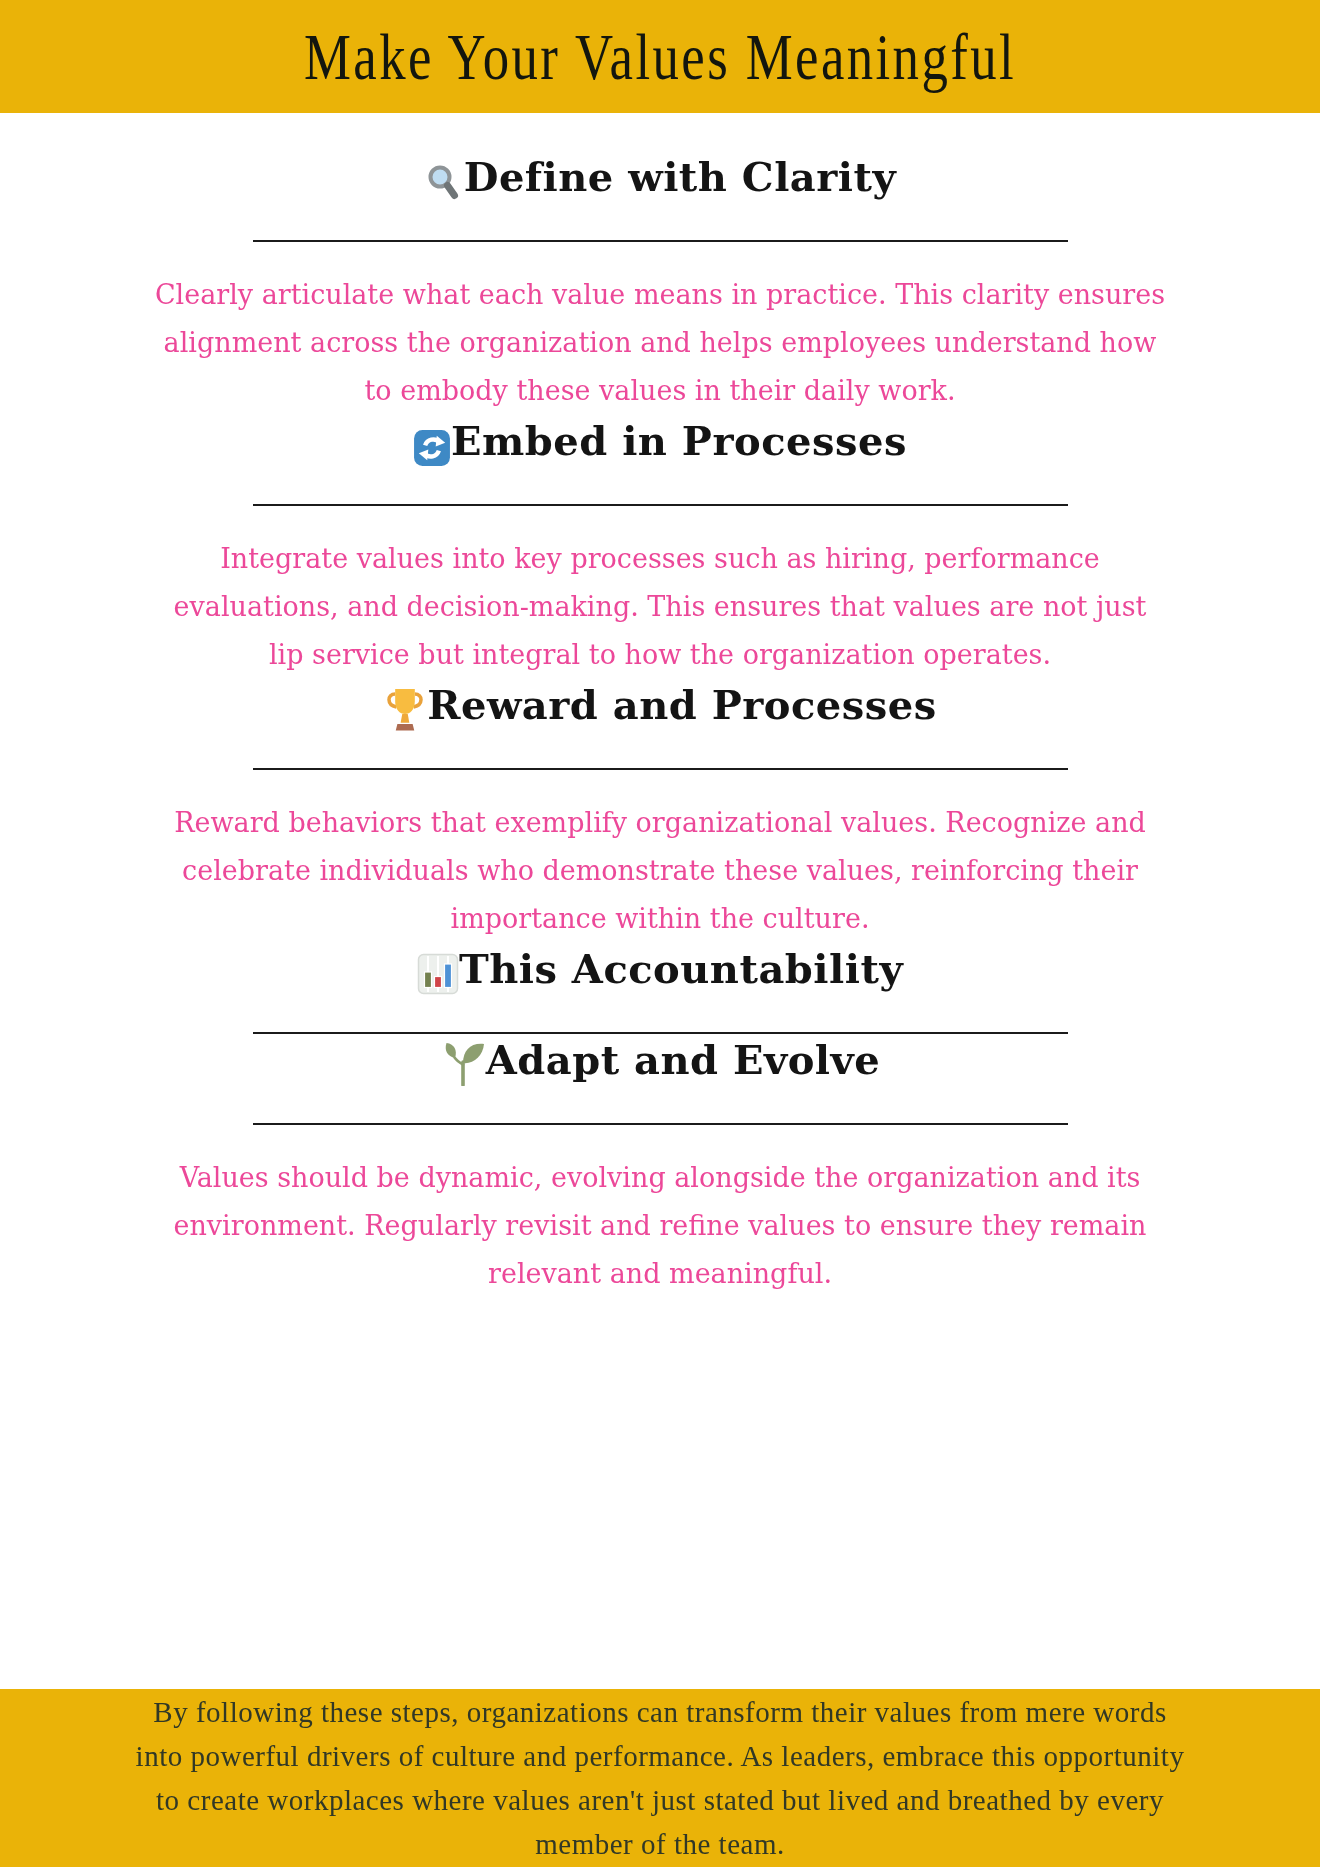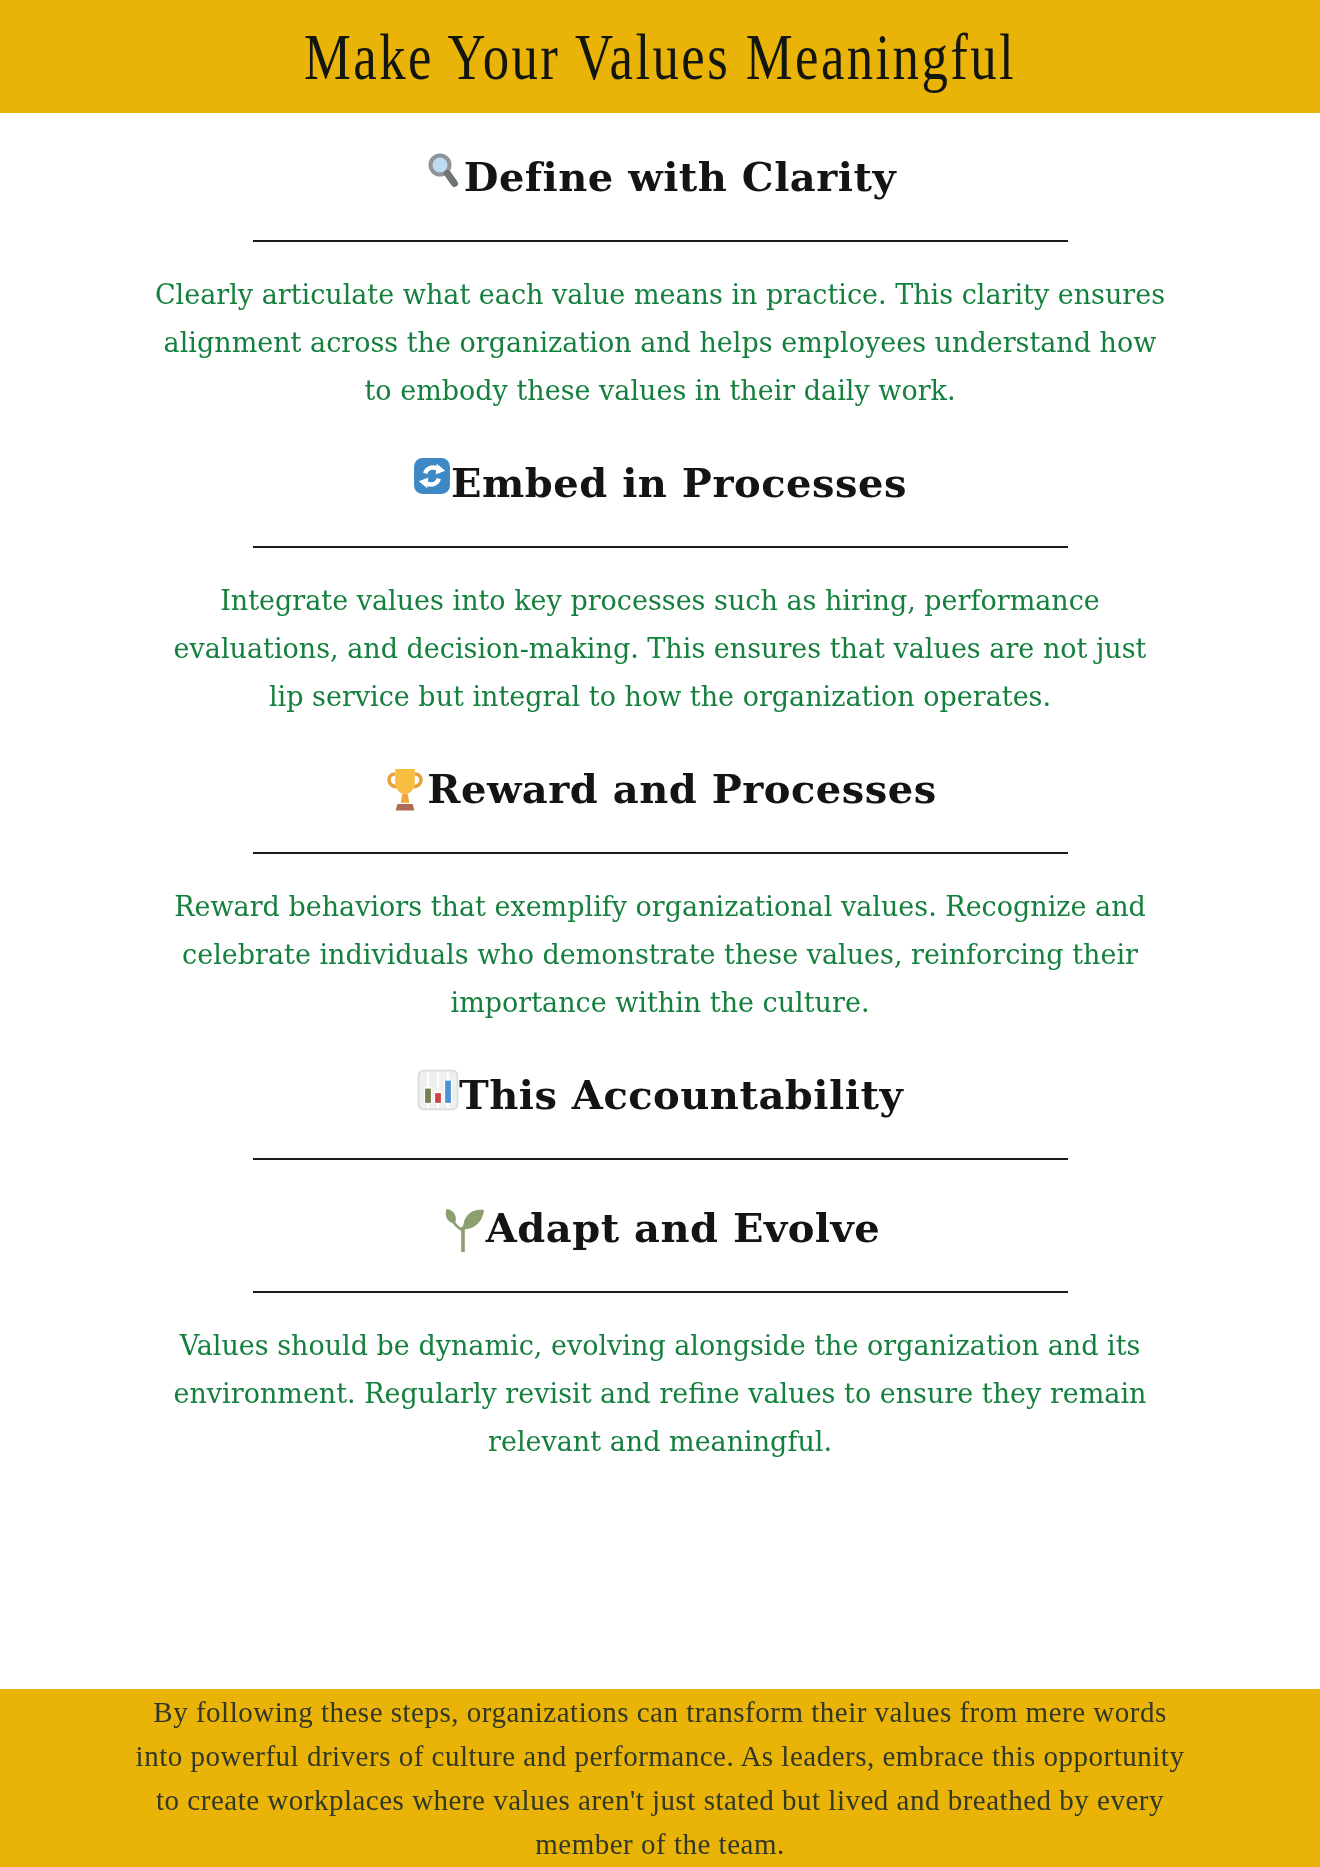"Define with Clarity" .sec-h { align-items: flex-start -> flex-end }
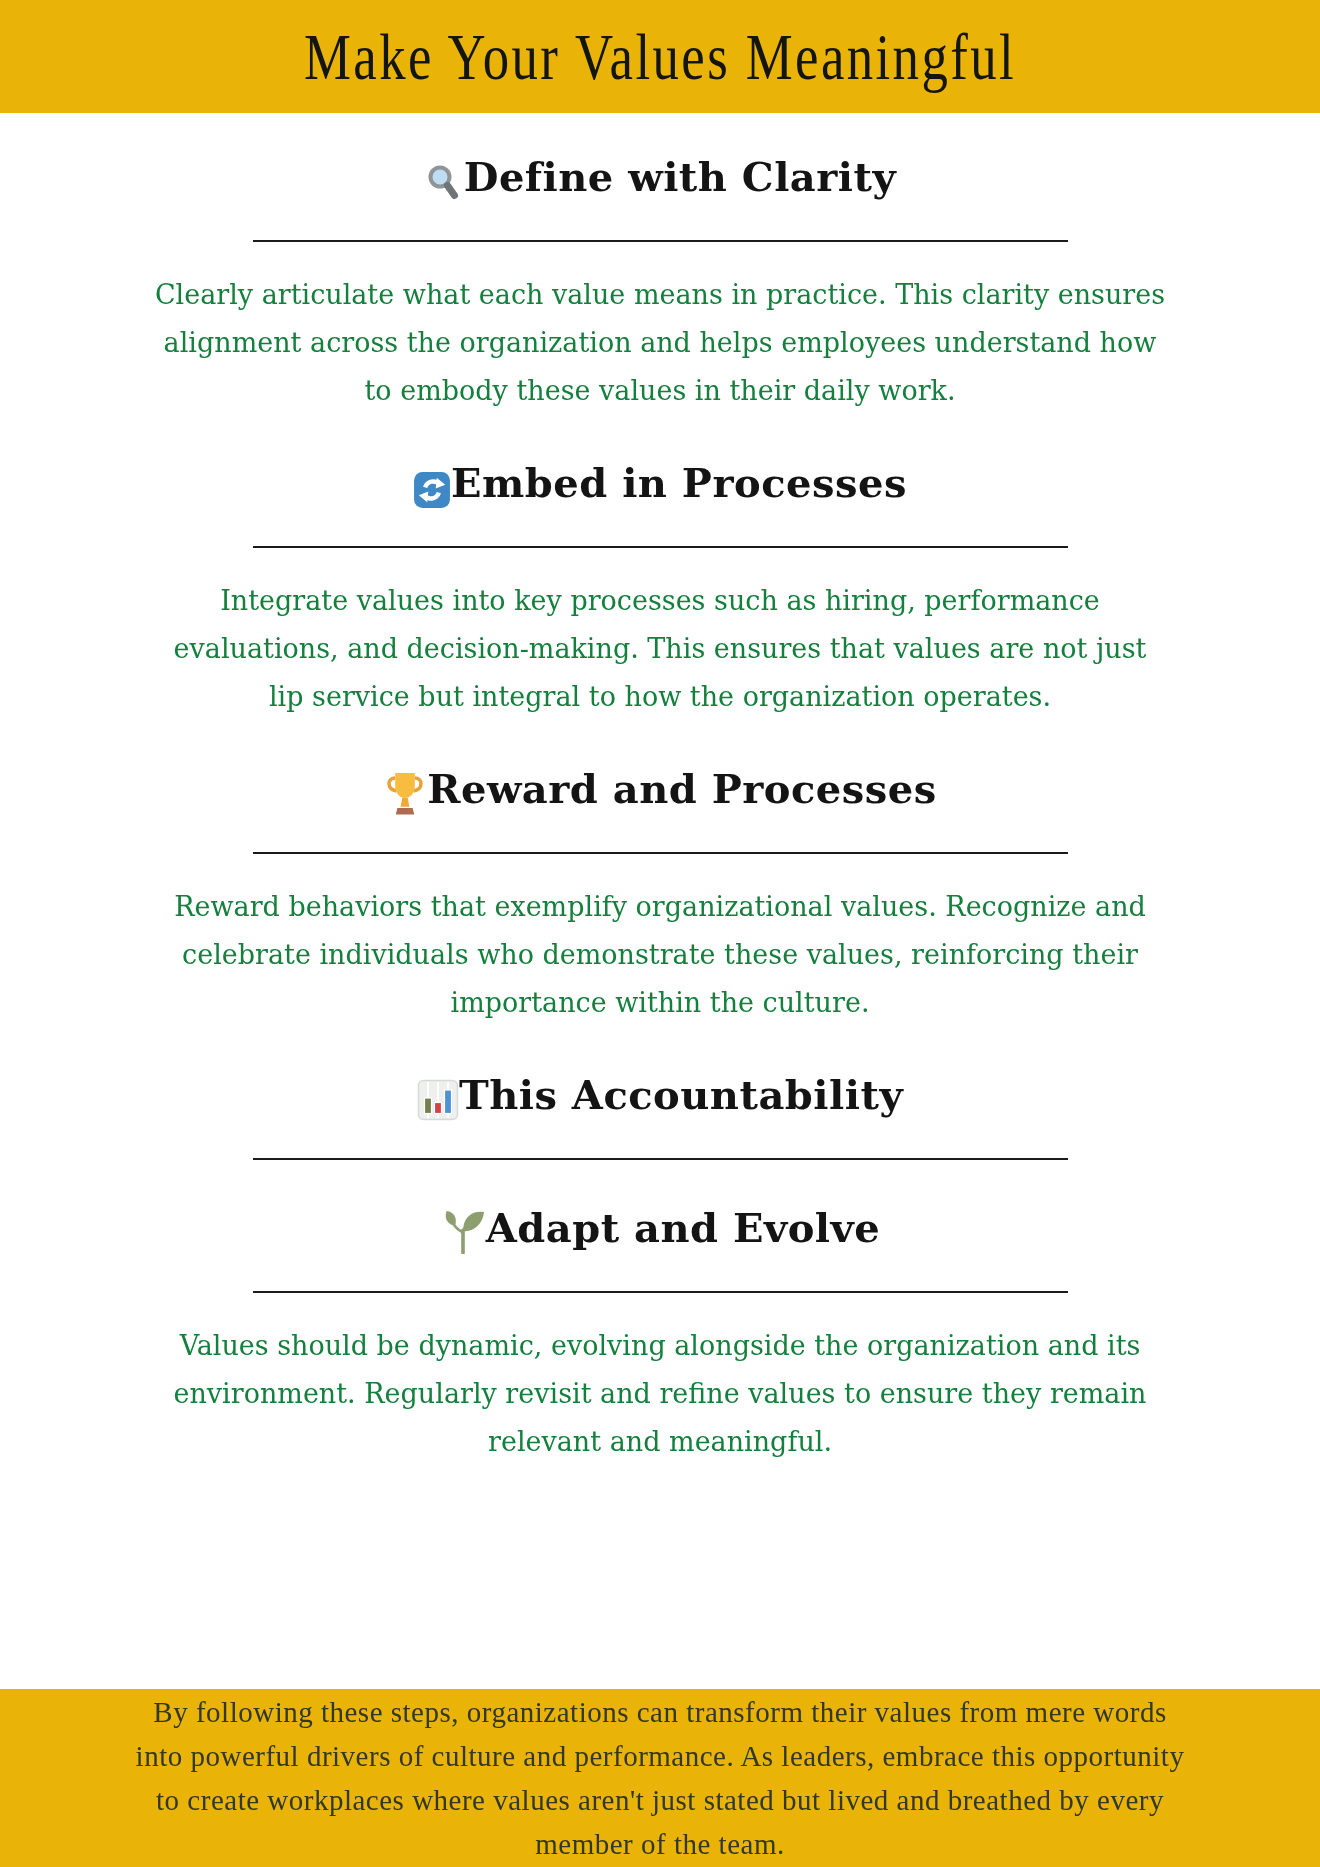"Clearly articulate what each value" p.body { color: #15803d -> #ec4899 }
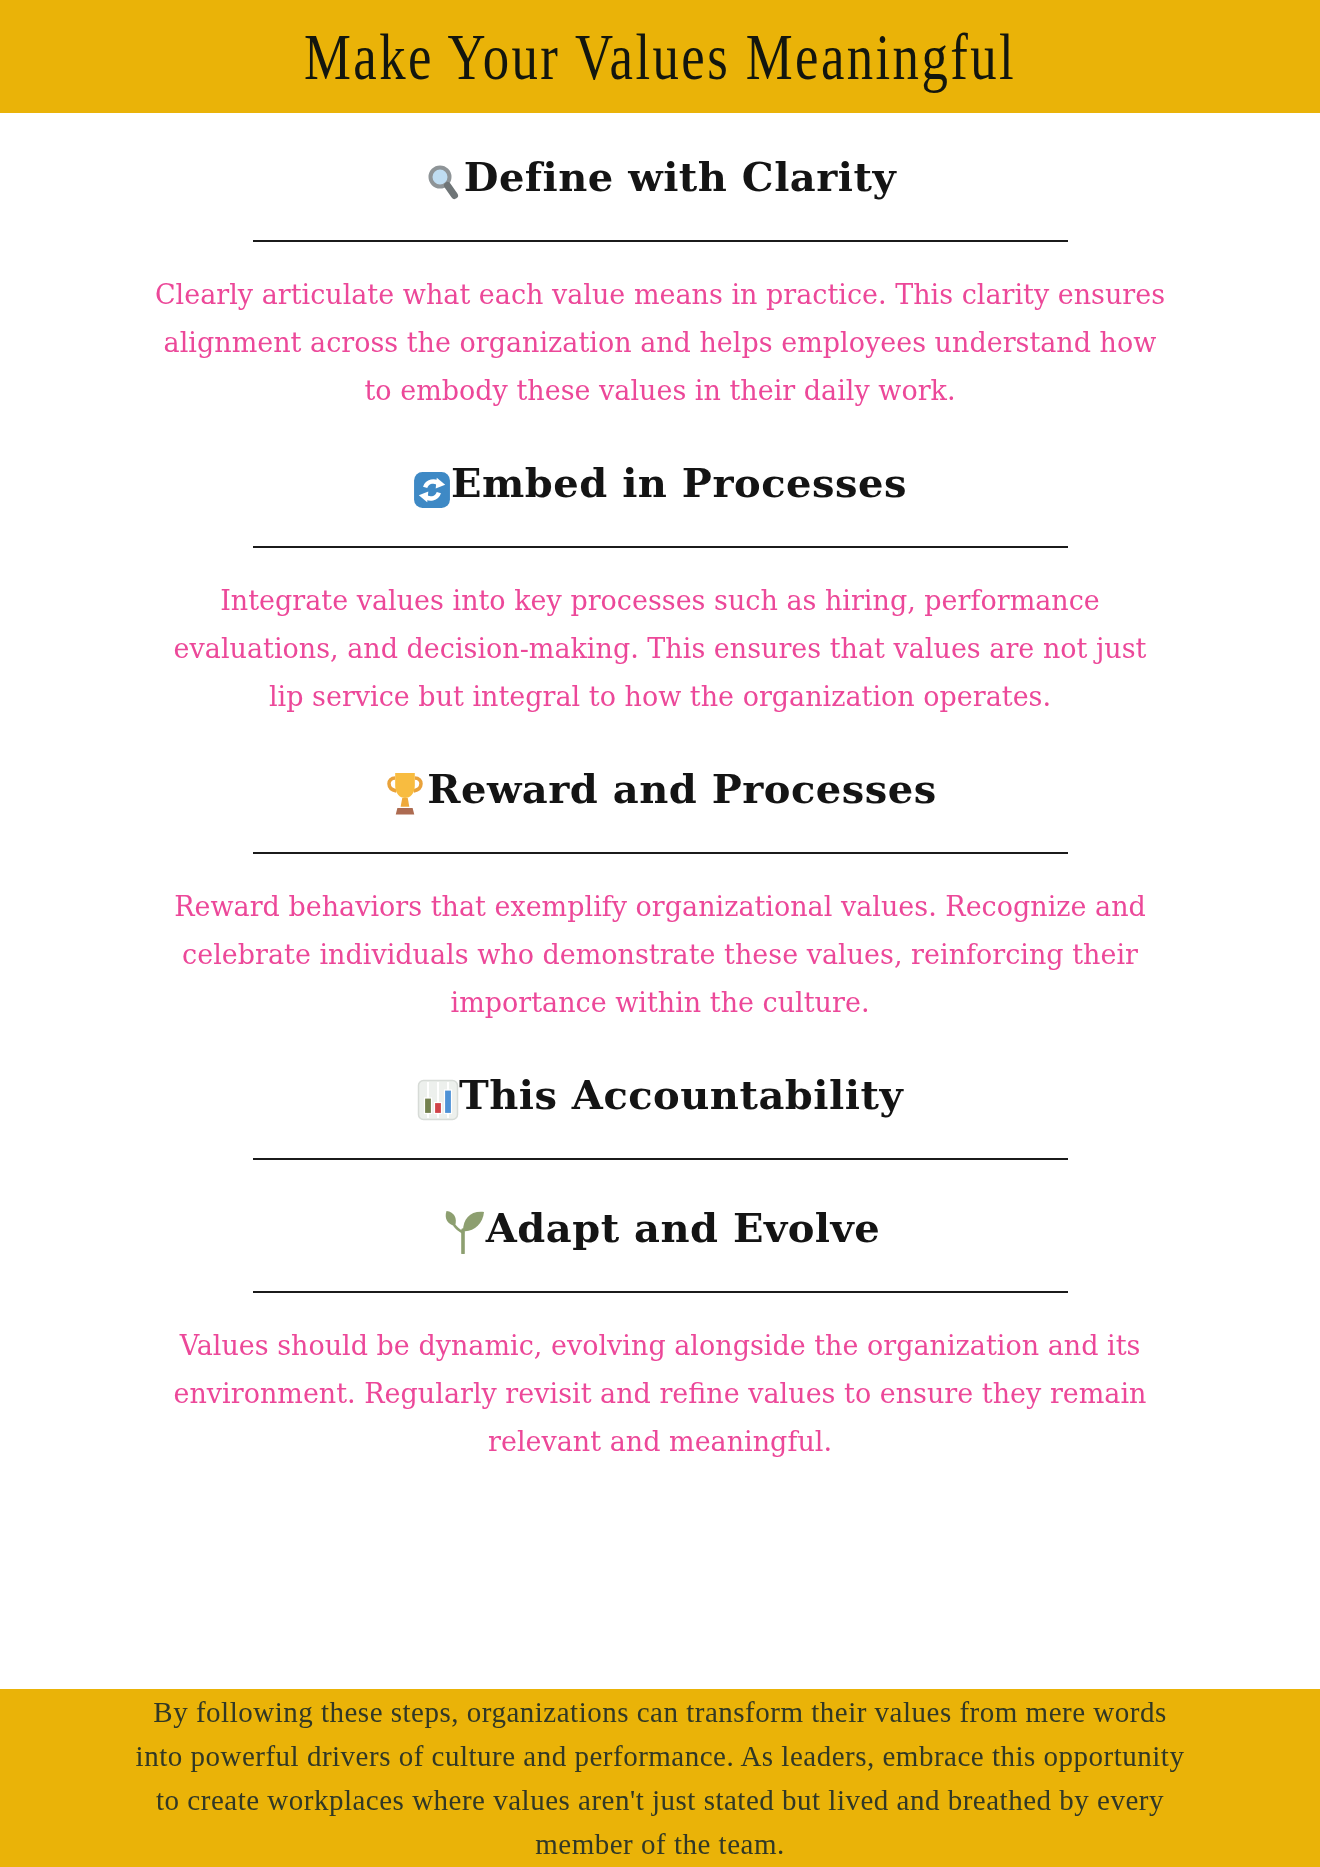"Embed in Processes" section + section { margin-top: 42px -> none }
